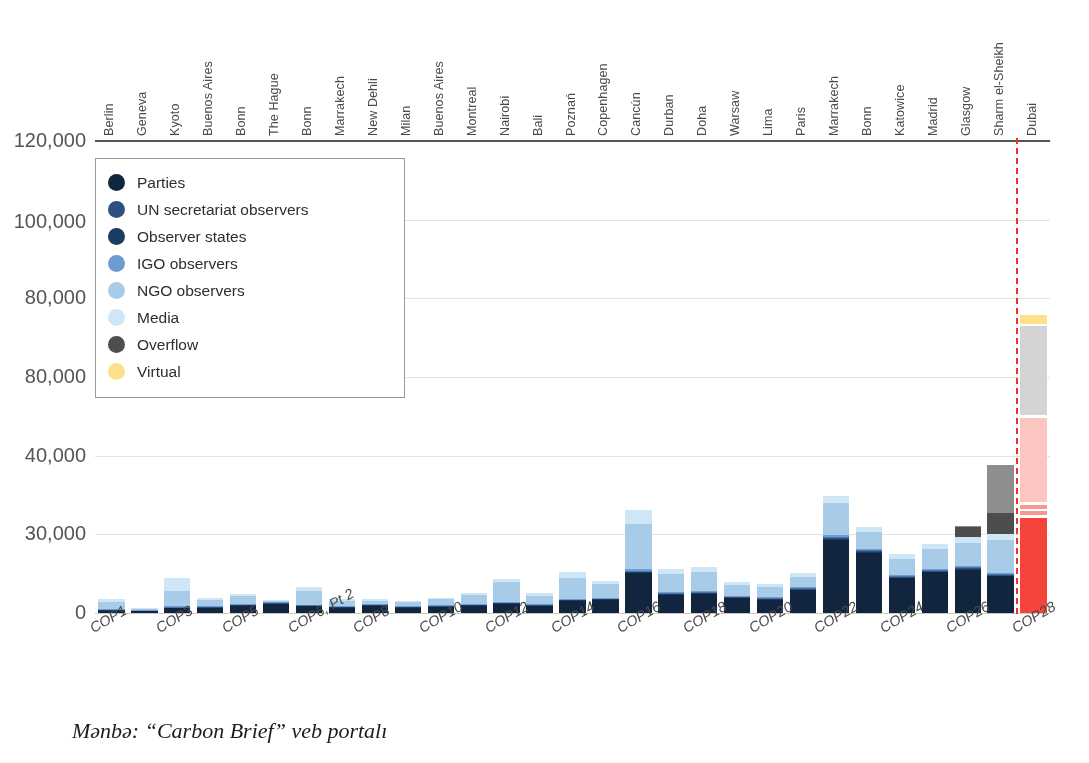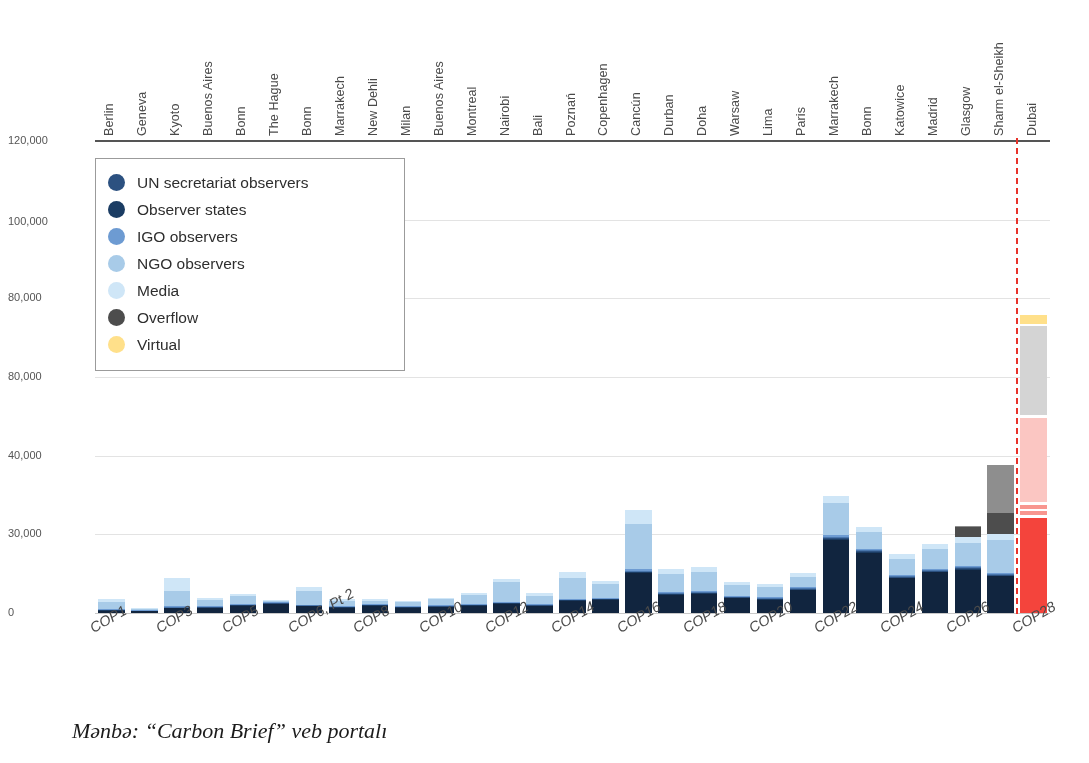"120,000" .ytick-lbl { font-size: 11px -> 20px; text-align: none -> right }
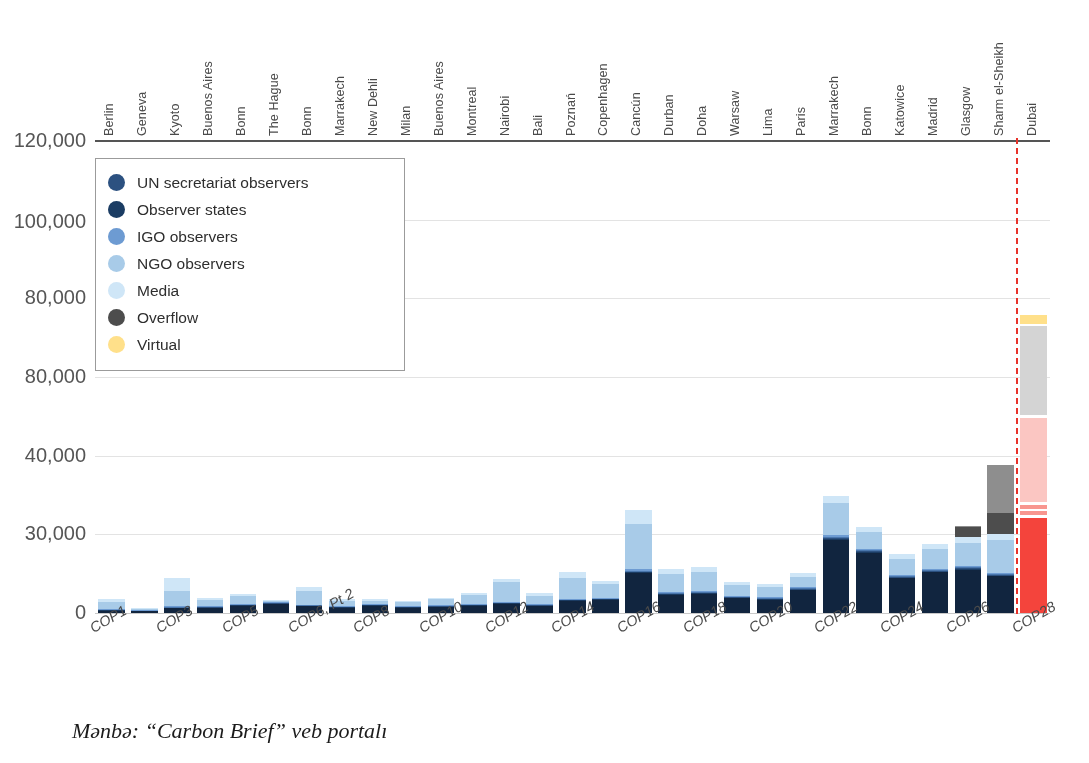"Parties" div.legend-row { html: none -> <div> <span></span> <span>Parties</span> </div> }
